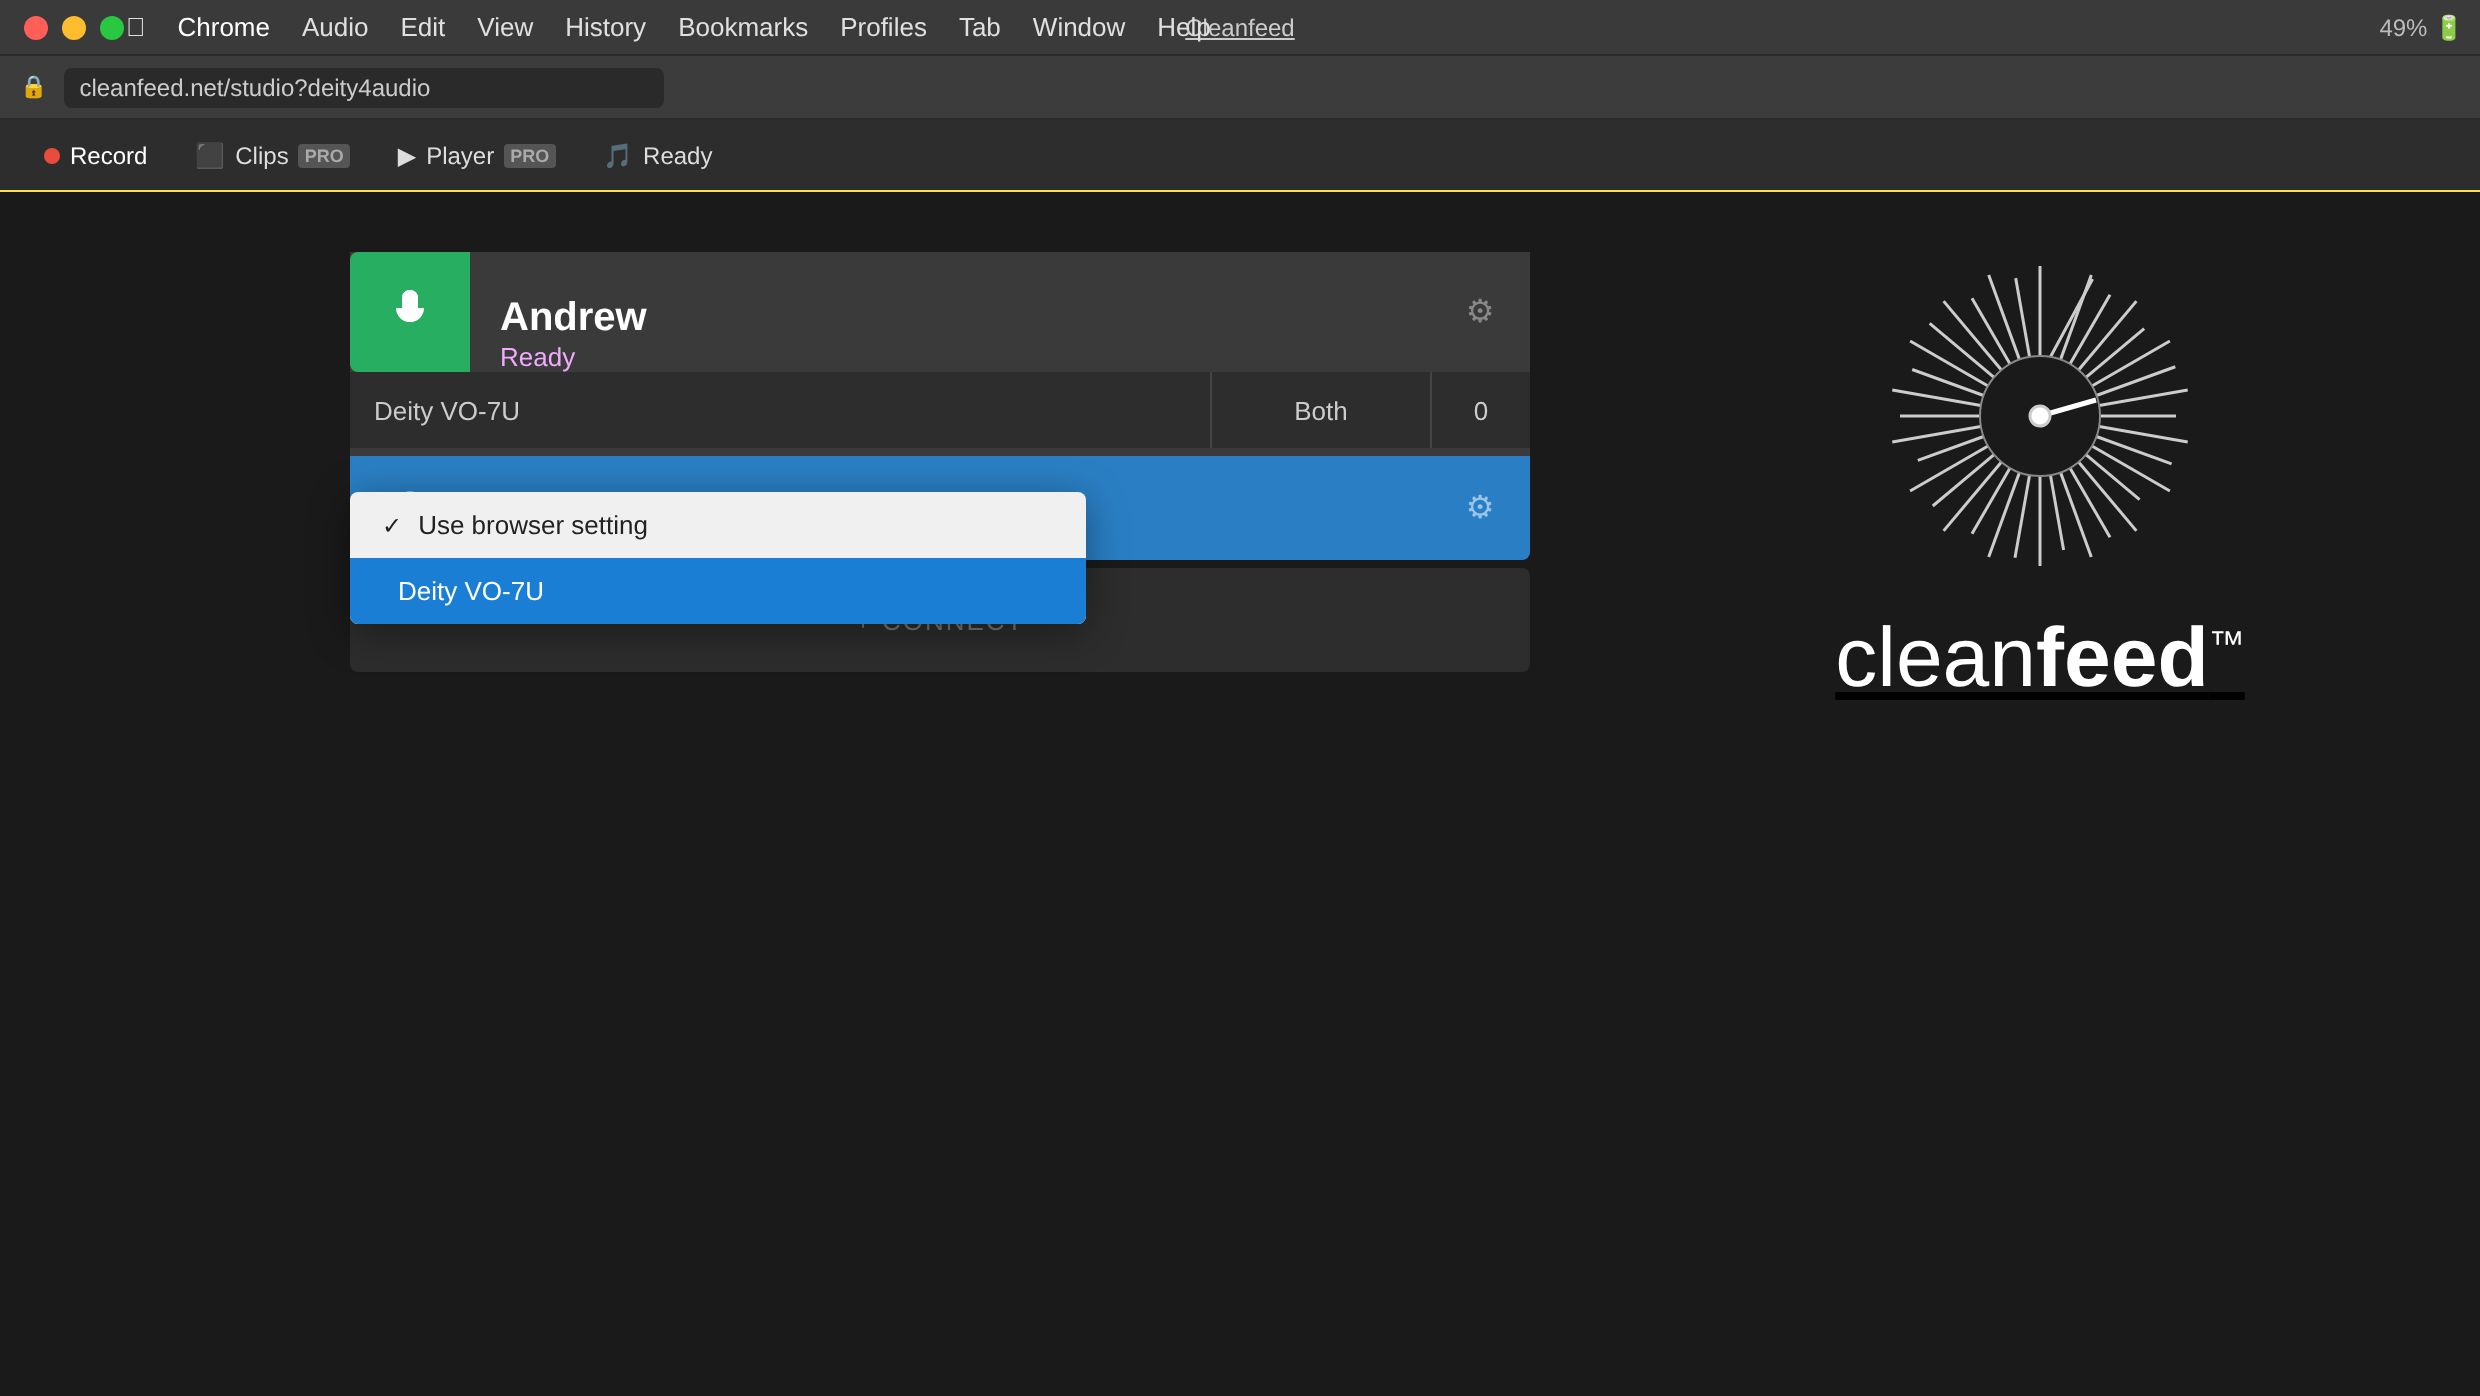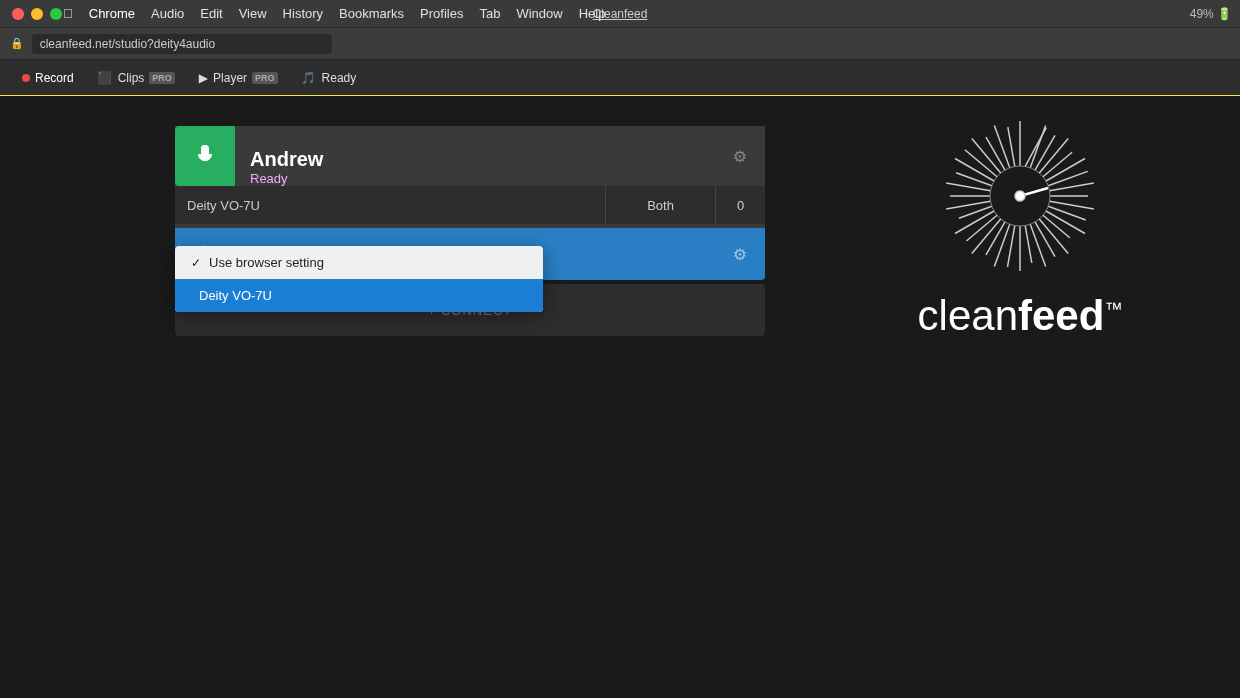"cleanfeed™" .right-panel { padding-top: 20px -> 32px; text-decoration: none -> underline }
